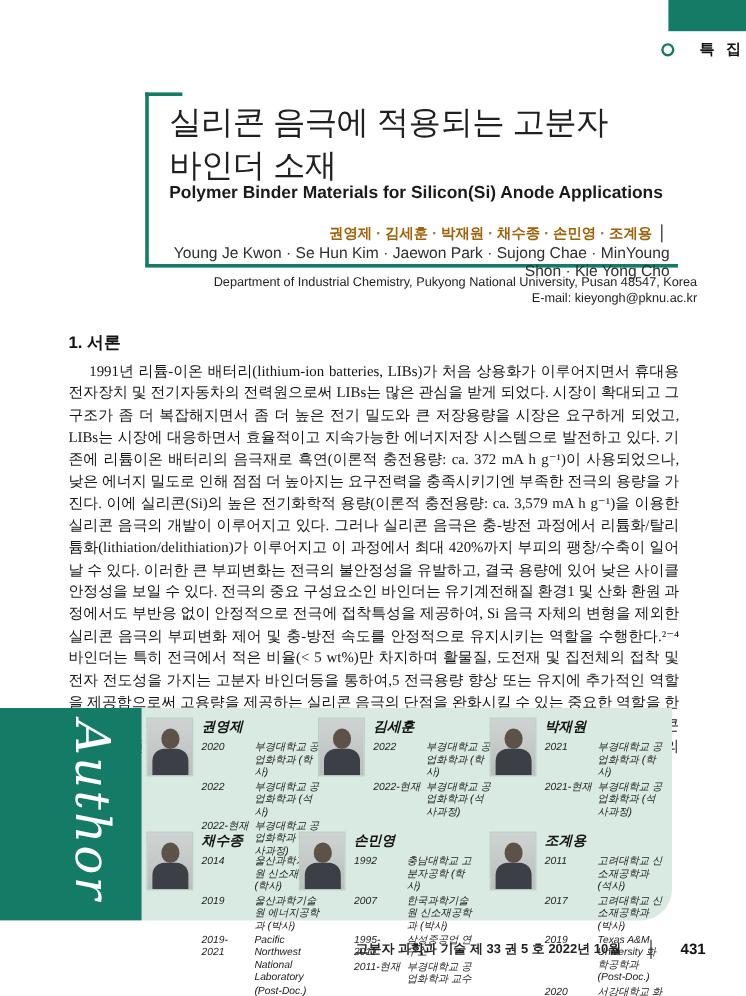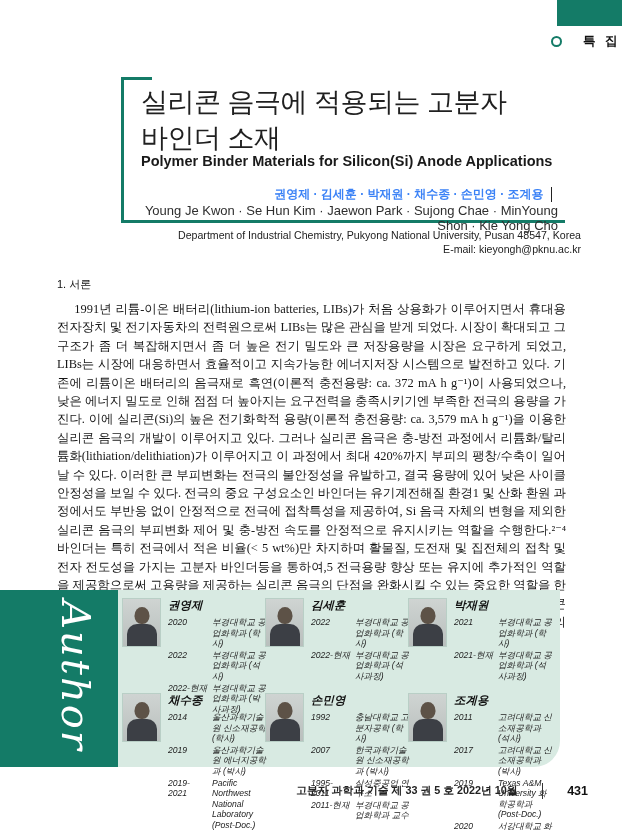"권영제 · 김세훈 · 박재원" .authors-kr { color: #3b82f6 -> #a16207 }
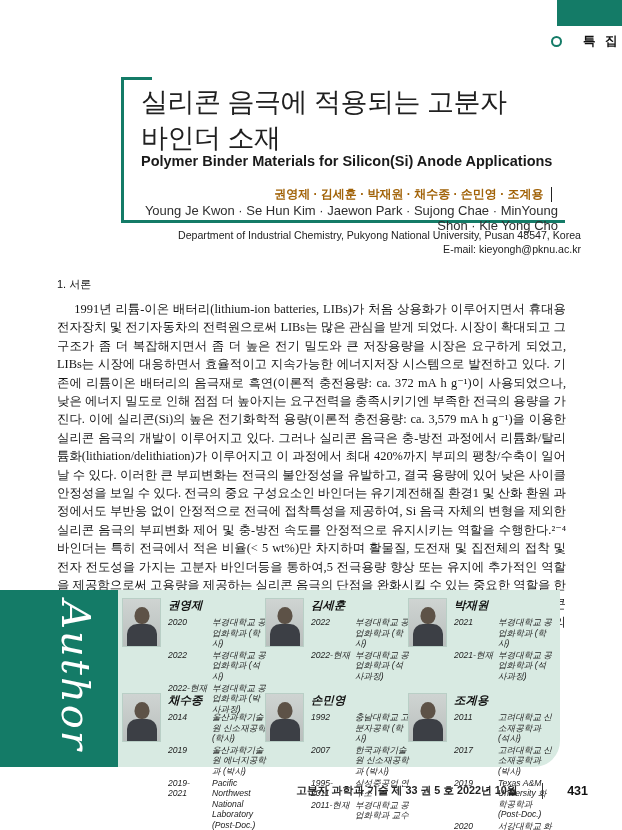"1. 서론" .section-heading { font-size: 11px -> 14px; font-weight: normal -> bold }
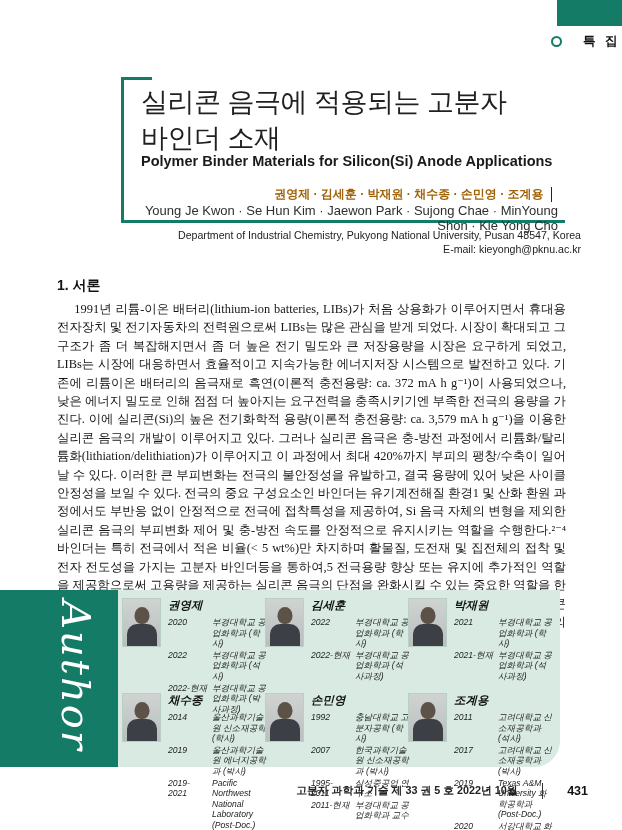"손민영" div.bio-card { left: 143px -> 127px }
